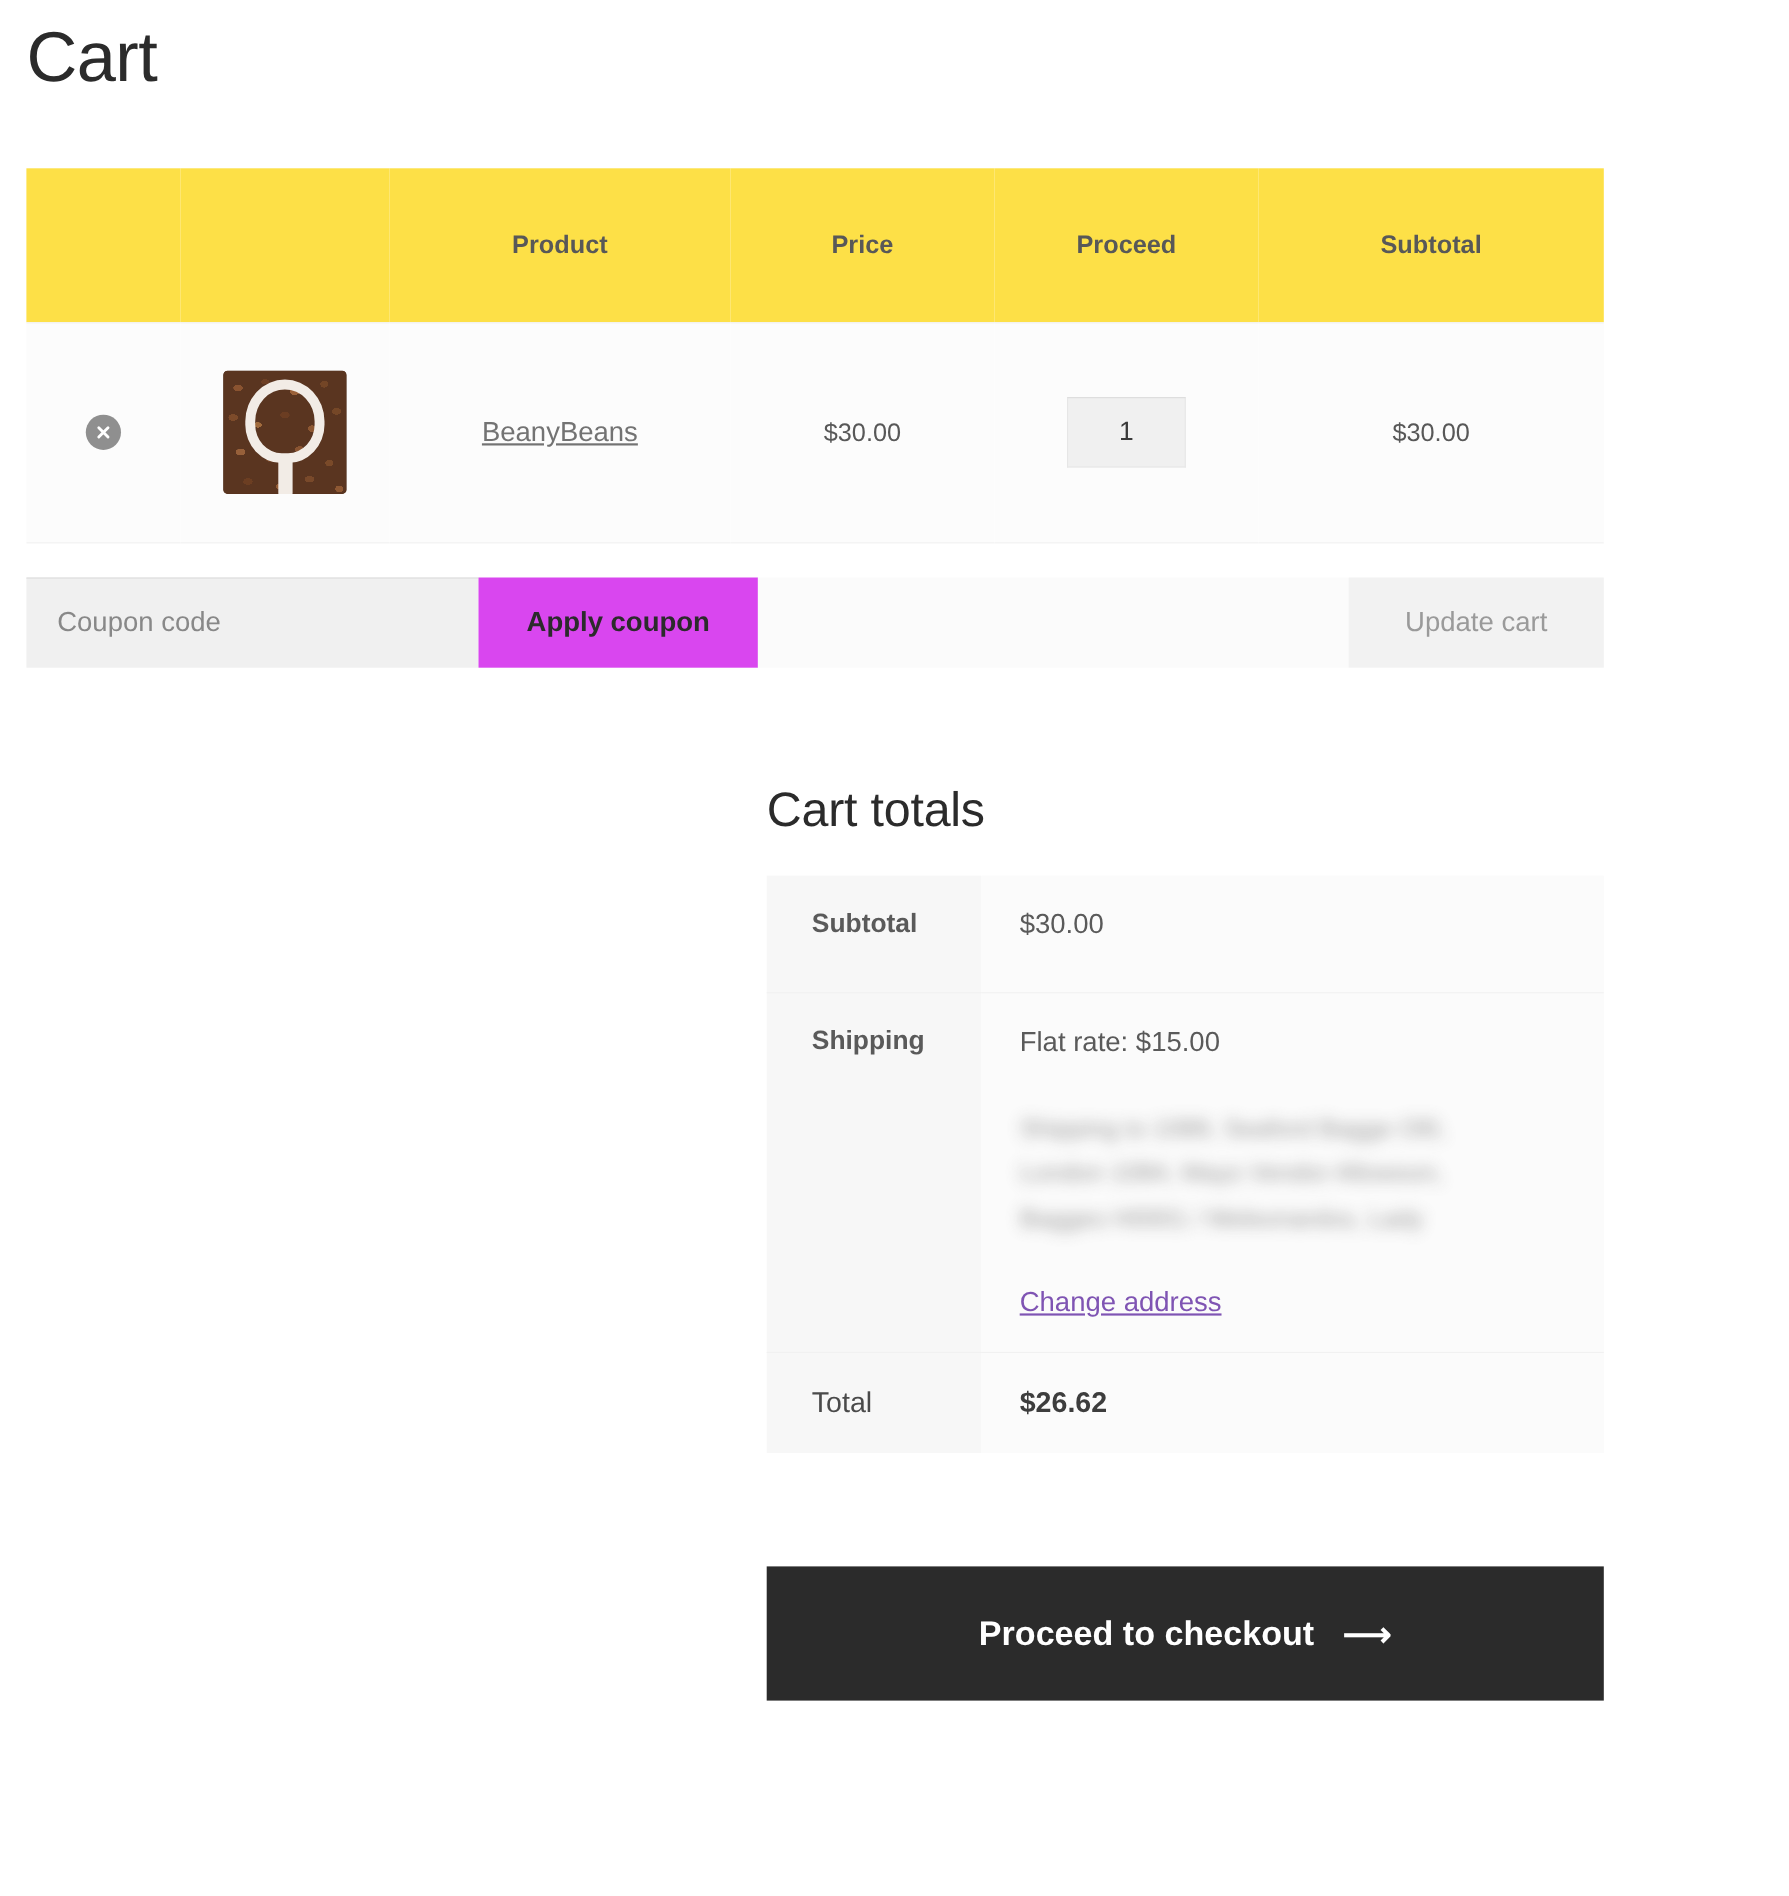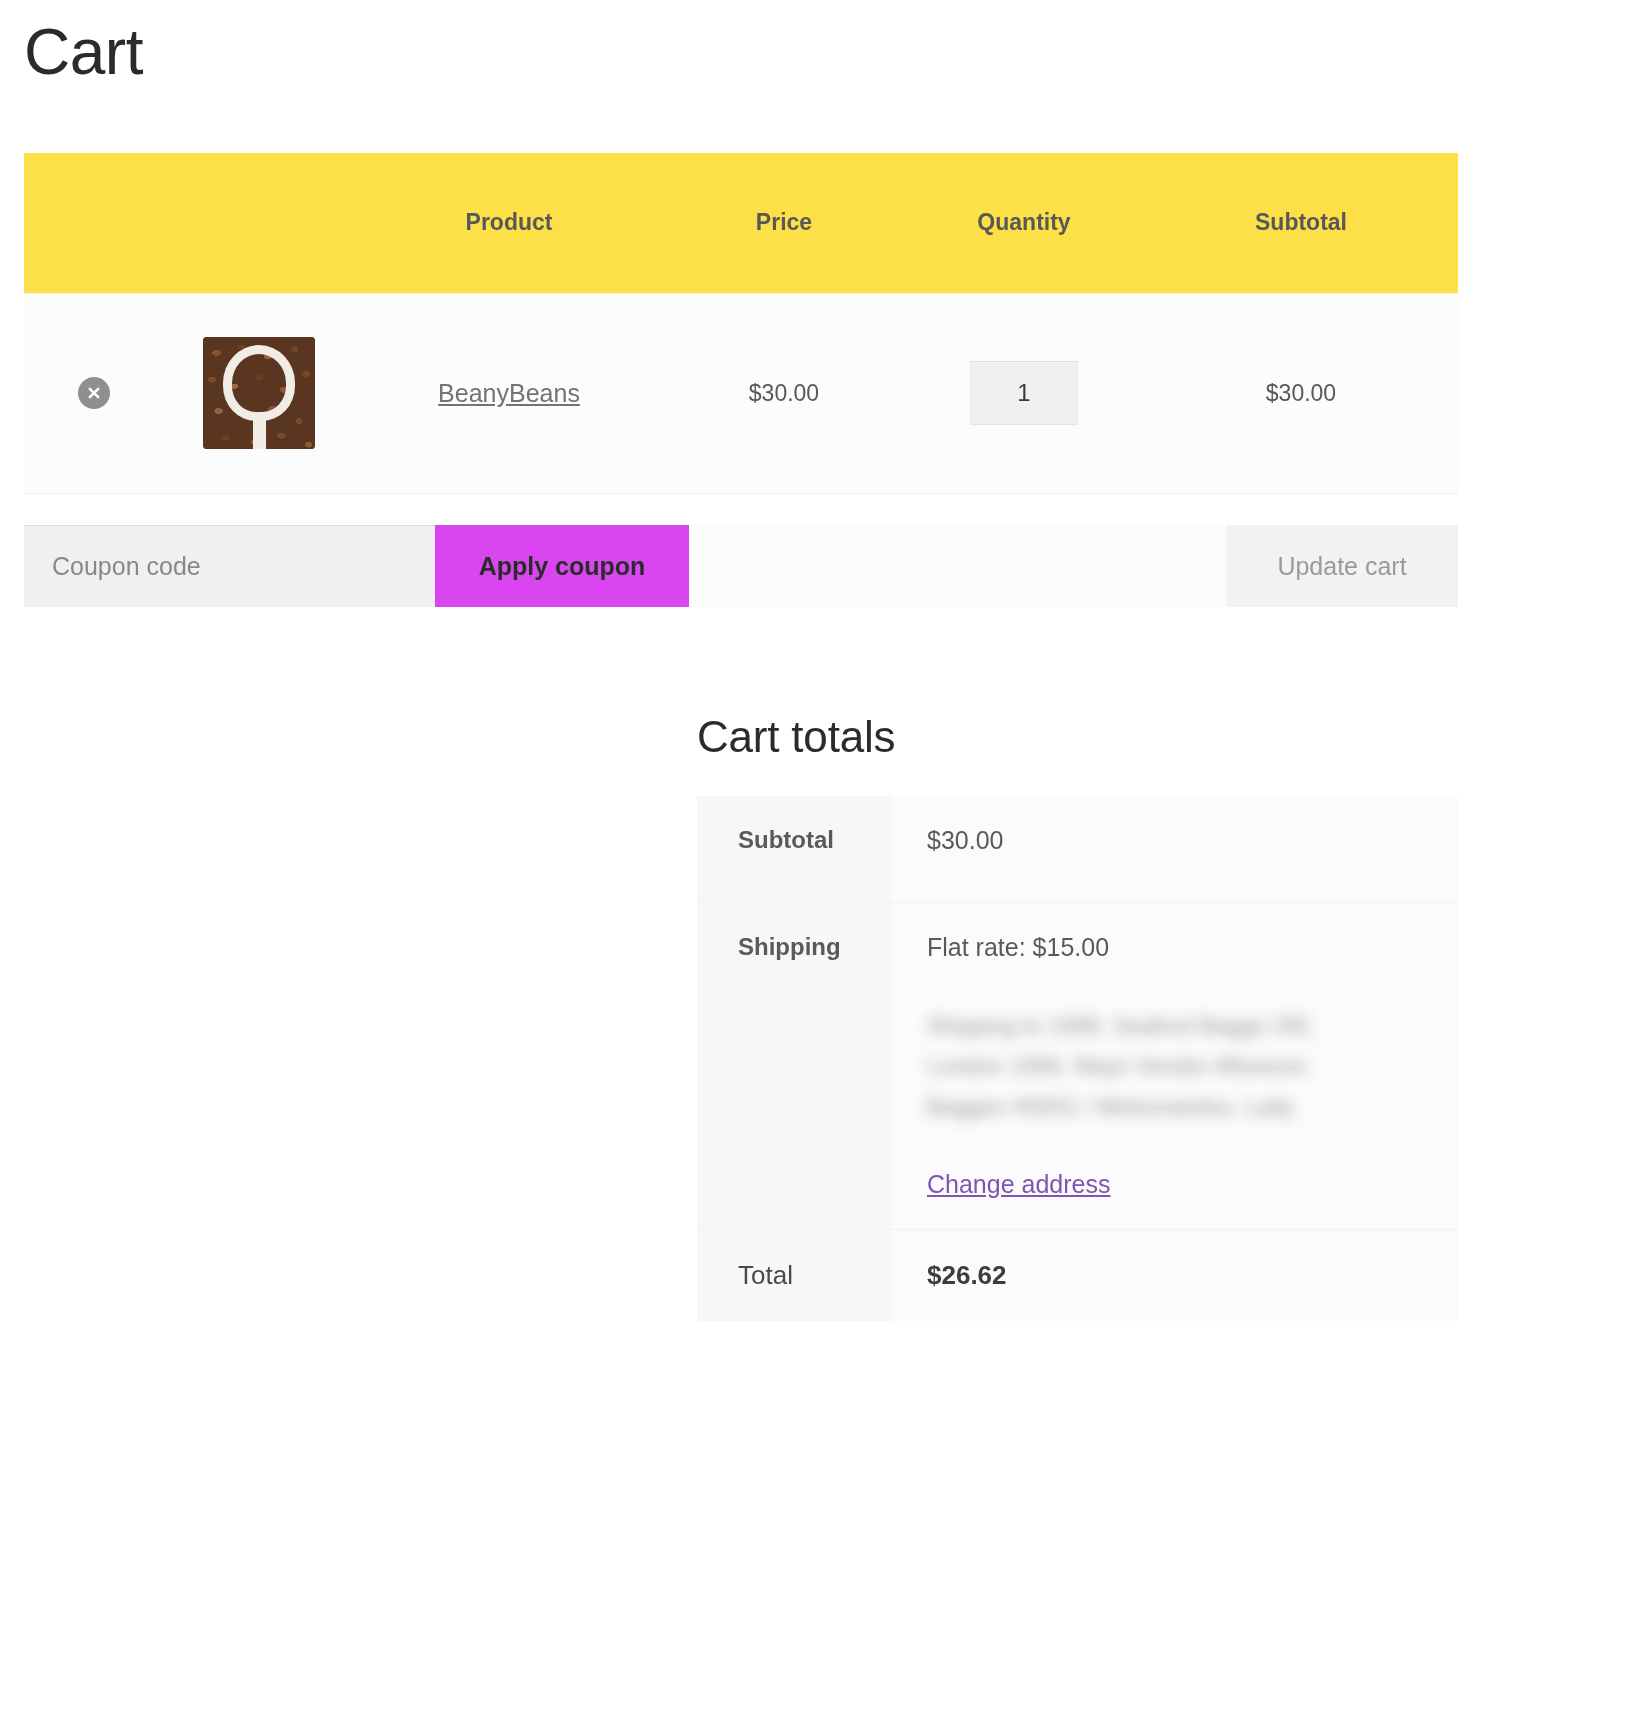"Quantity" th { text: Quantity -> Proceed }
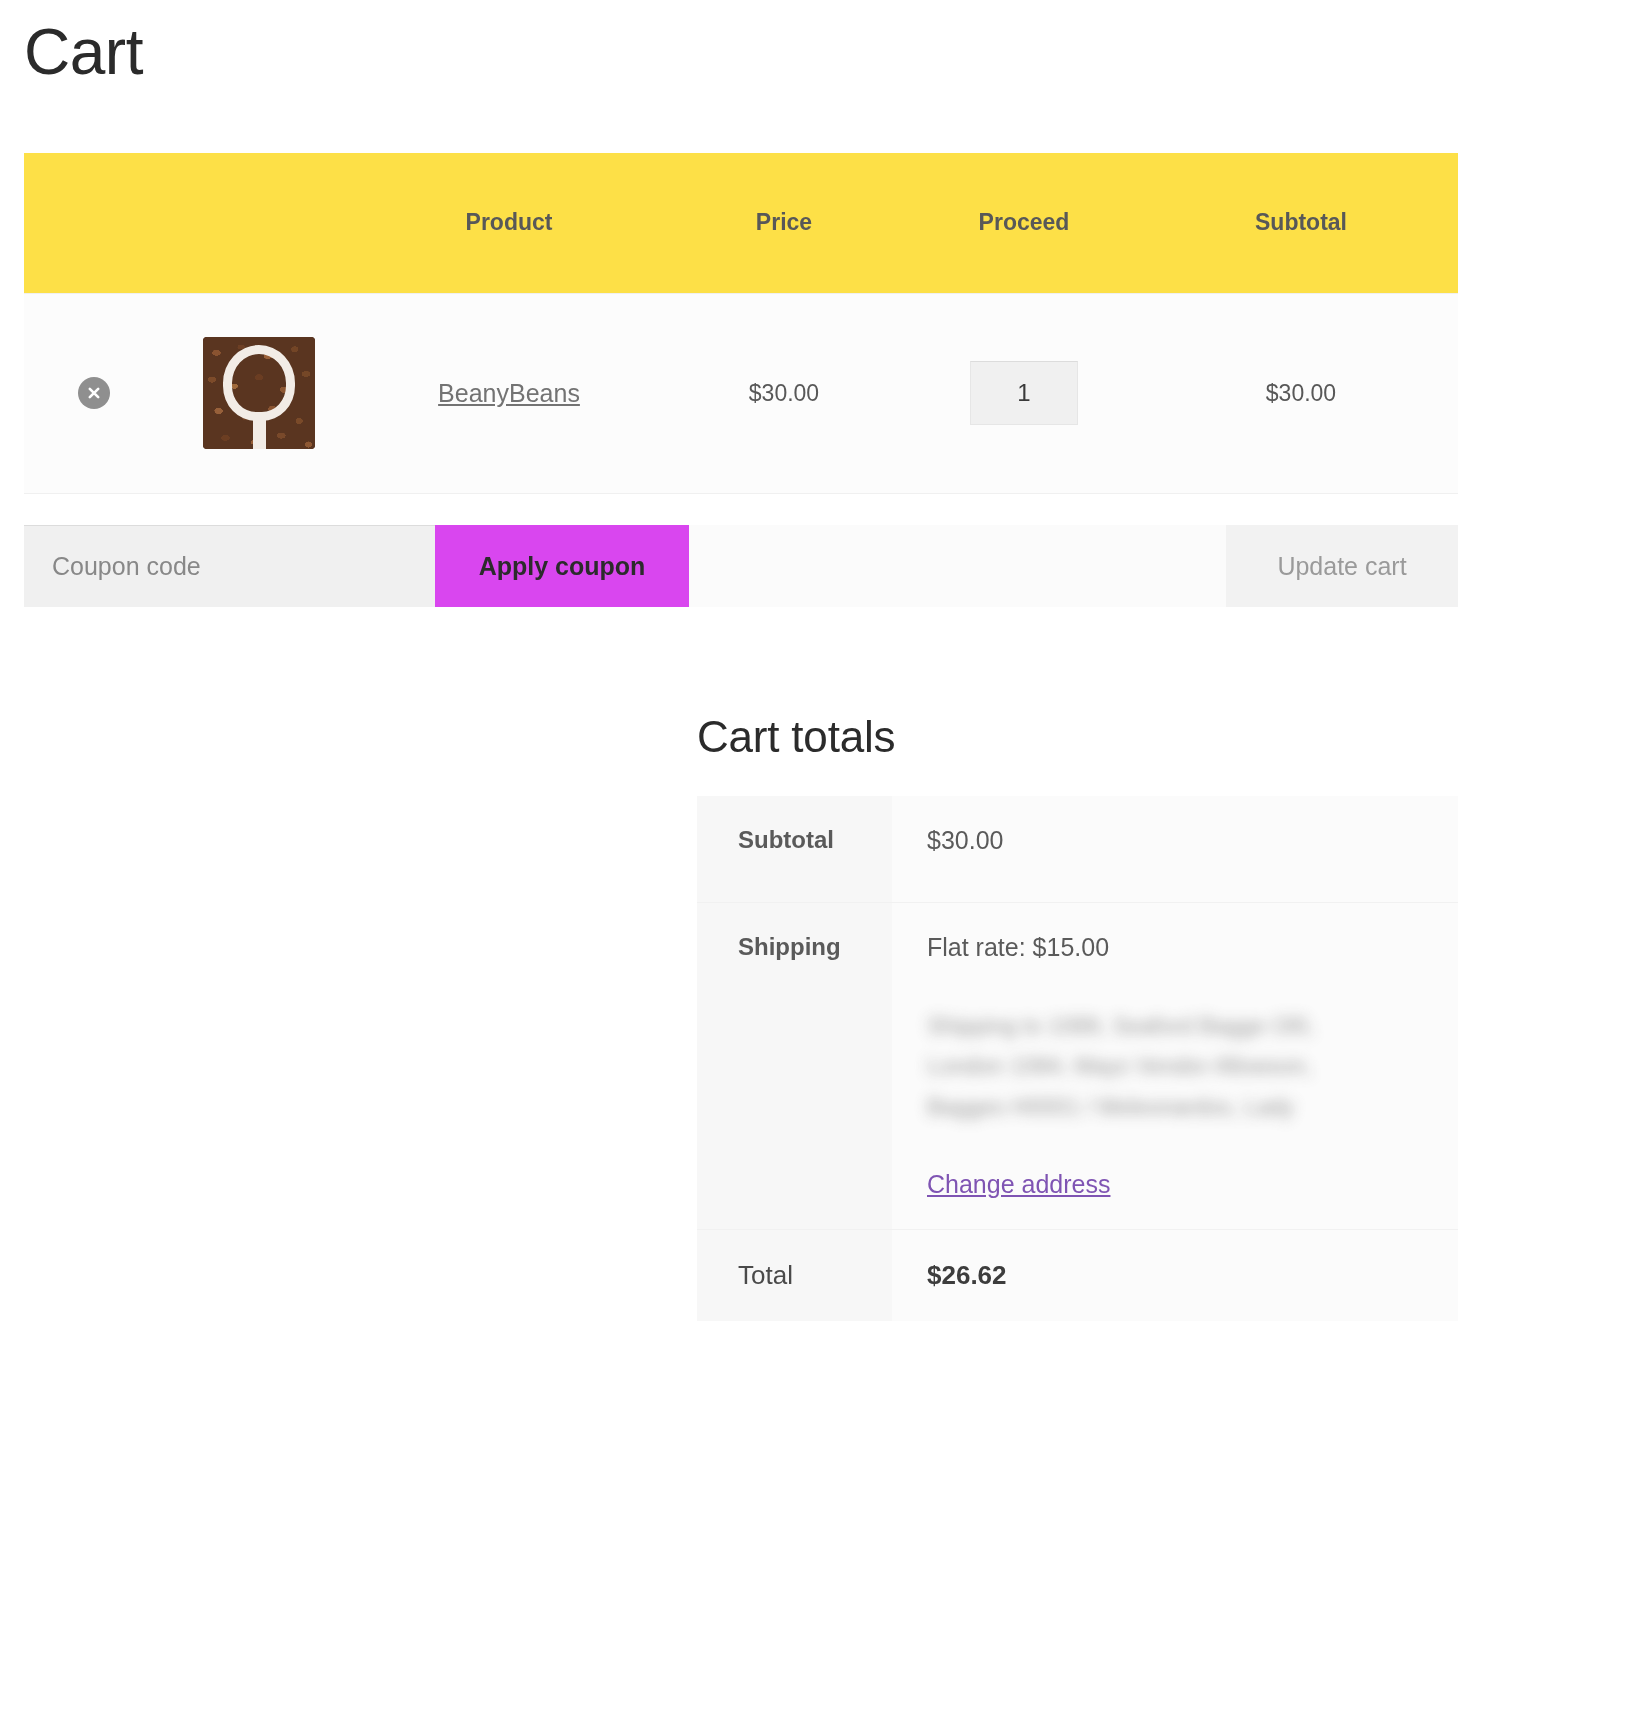"Proceed to checkout" button.checkout-btn { html: none -> <button> <span>Proceed to checkout</span> <span>⟶</span> </button> }
